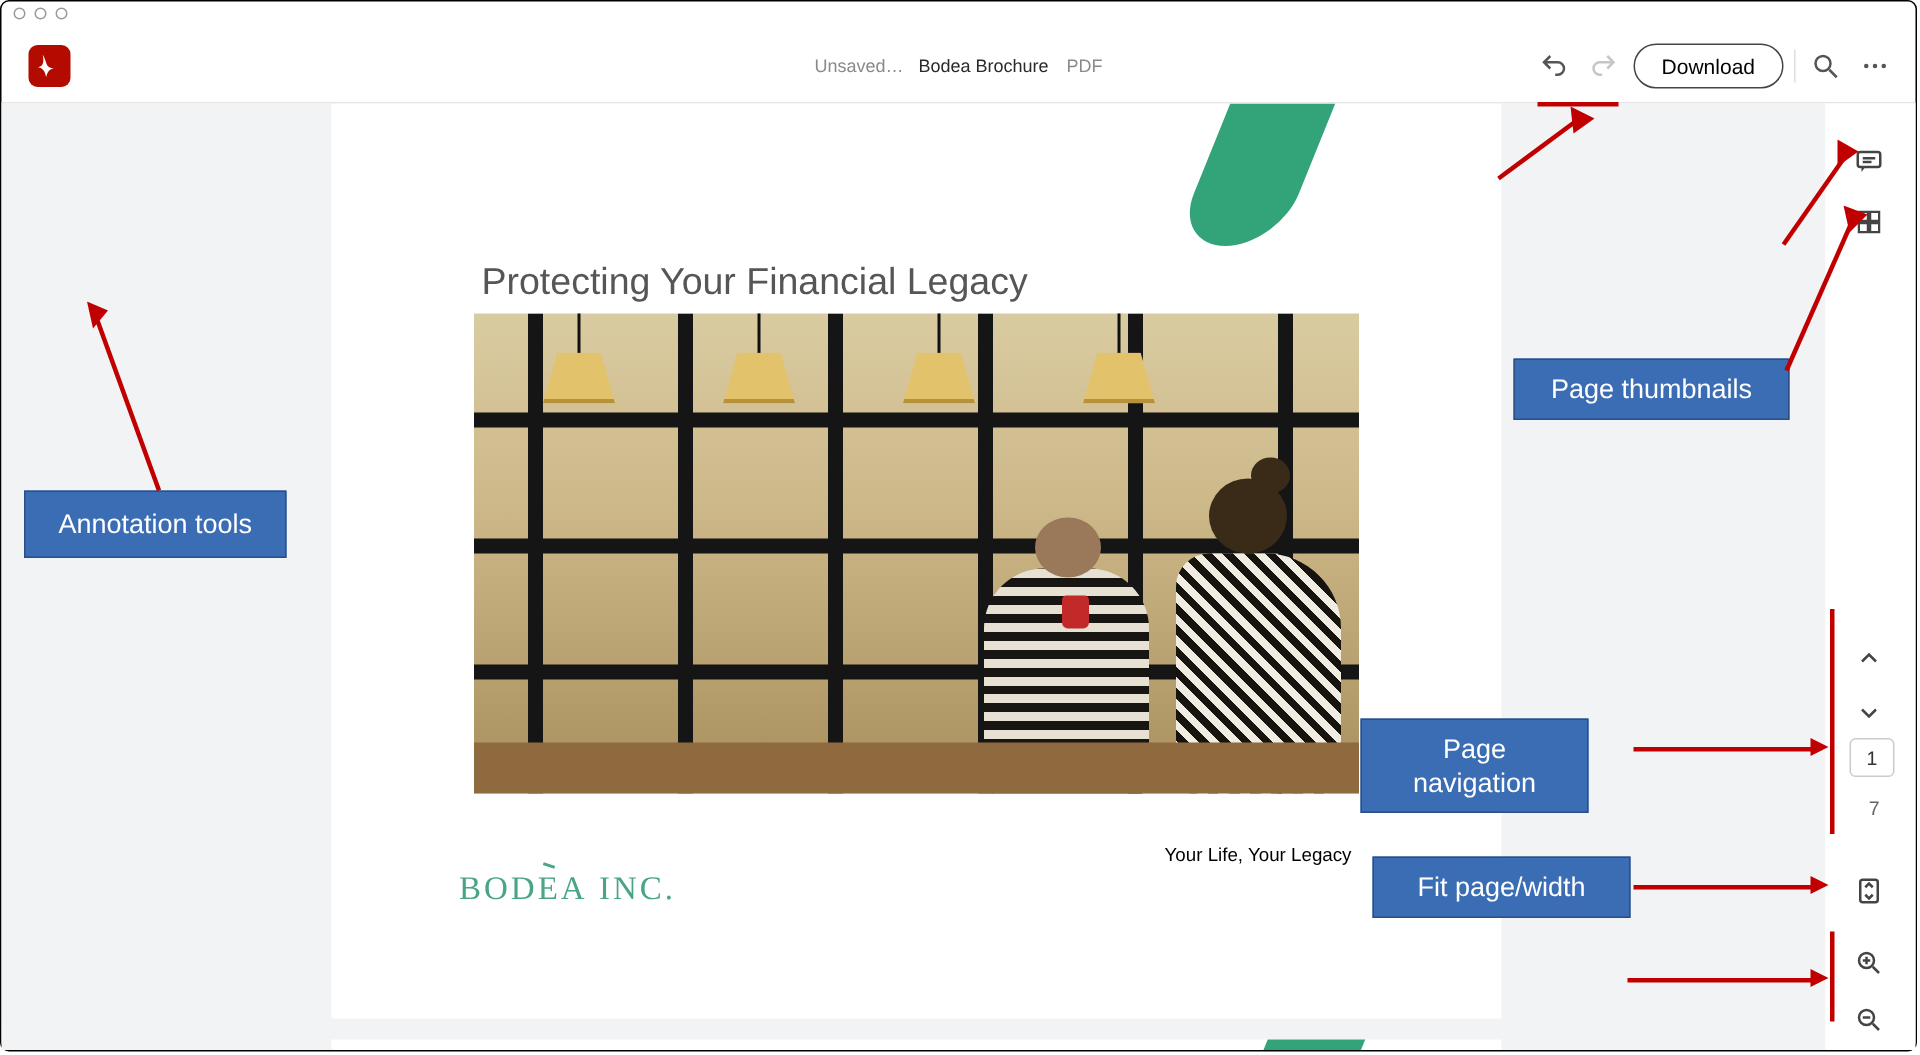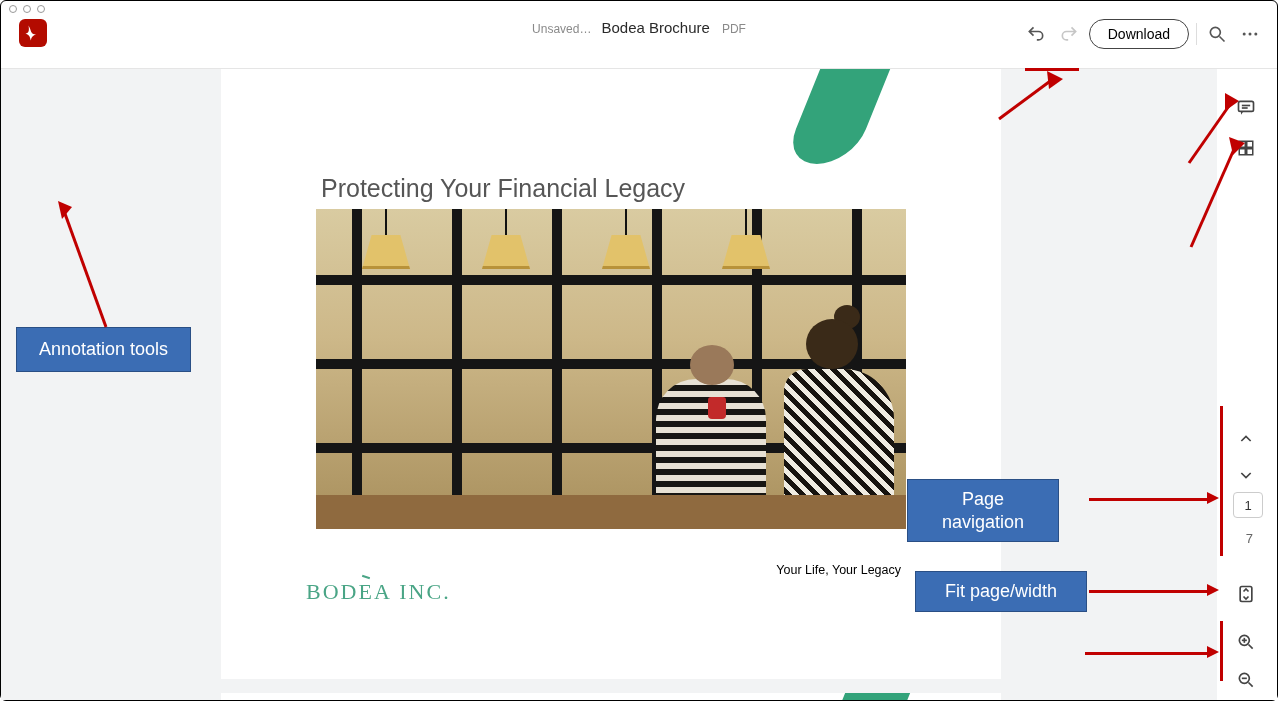"Unsaved…" .topbar { align-items: flex-start -> center }
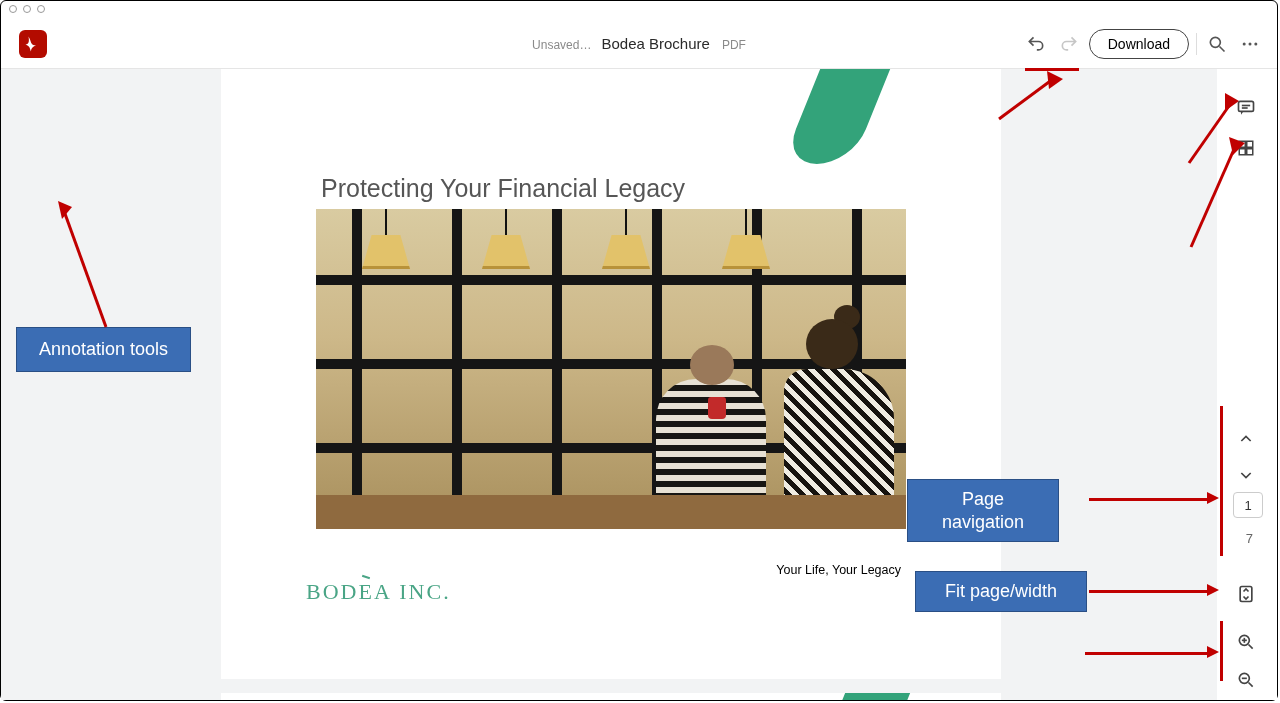"Bodea Brochure" .doc-title { font-size: 15px -> 12px }
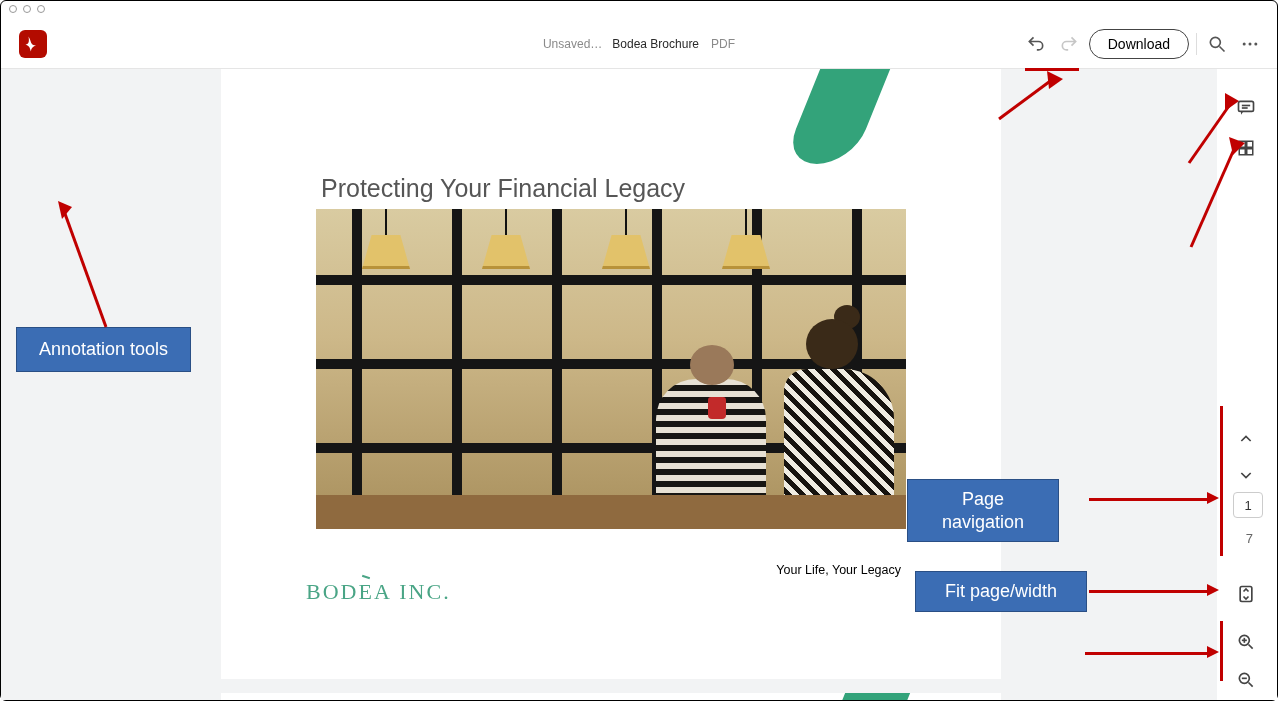"Page thumbnails" div.callout { html: none -> <div>Page thumbnails</div> }
